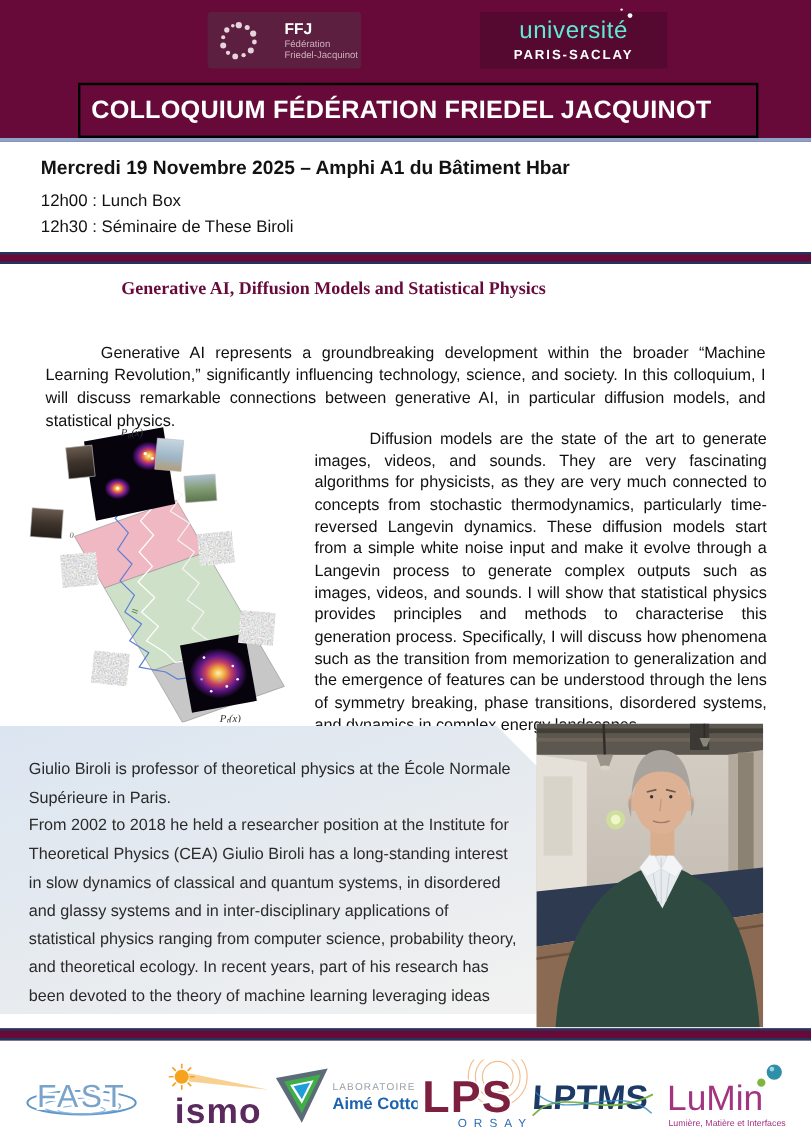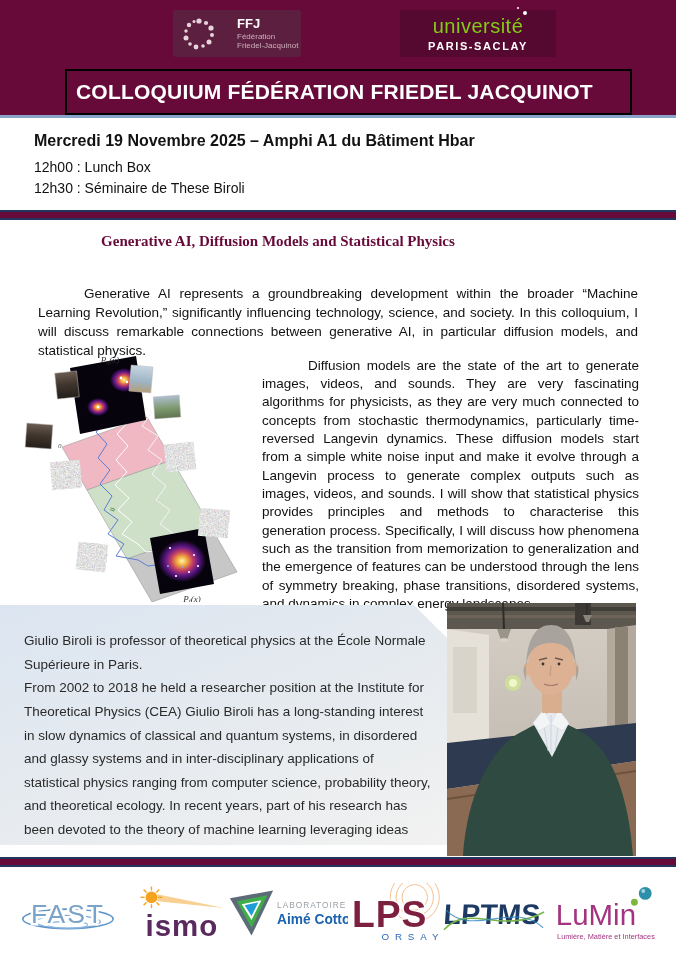"université" .ups-line1 { color: #84cc16 -> #5eead4 }
